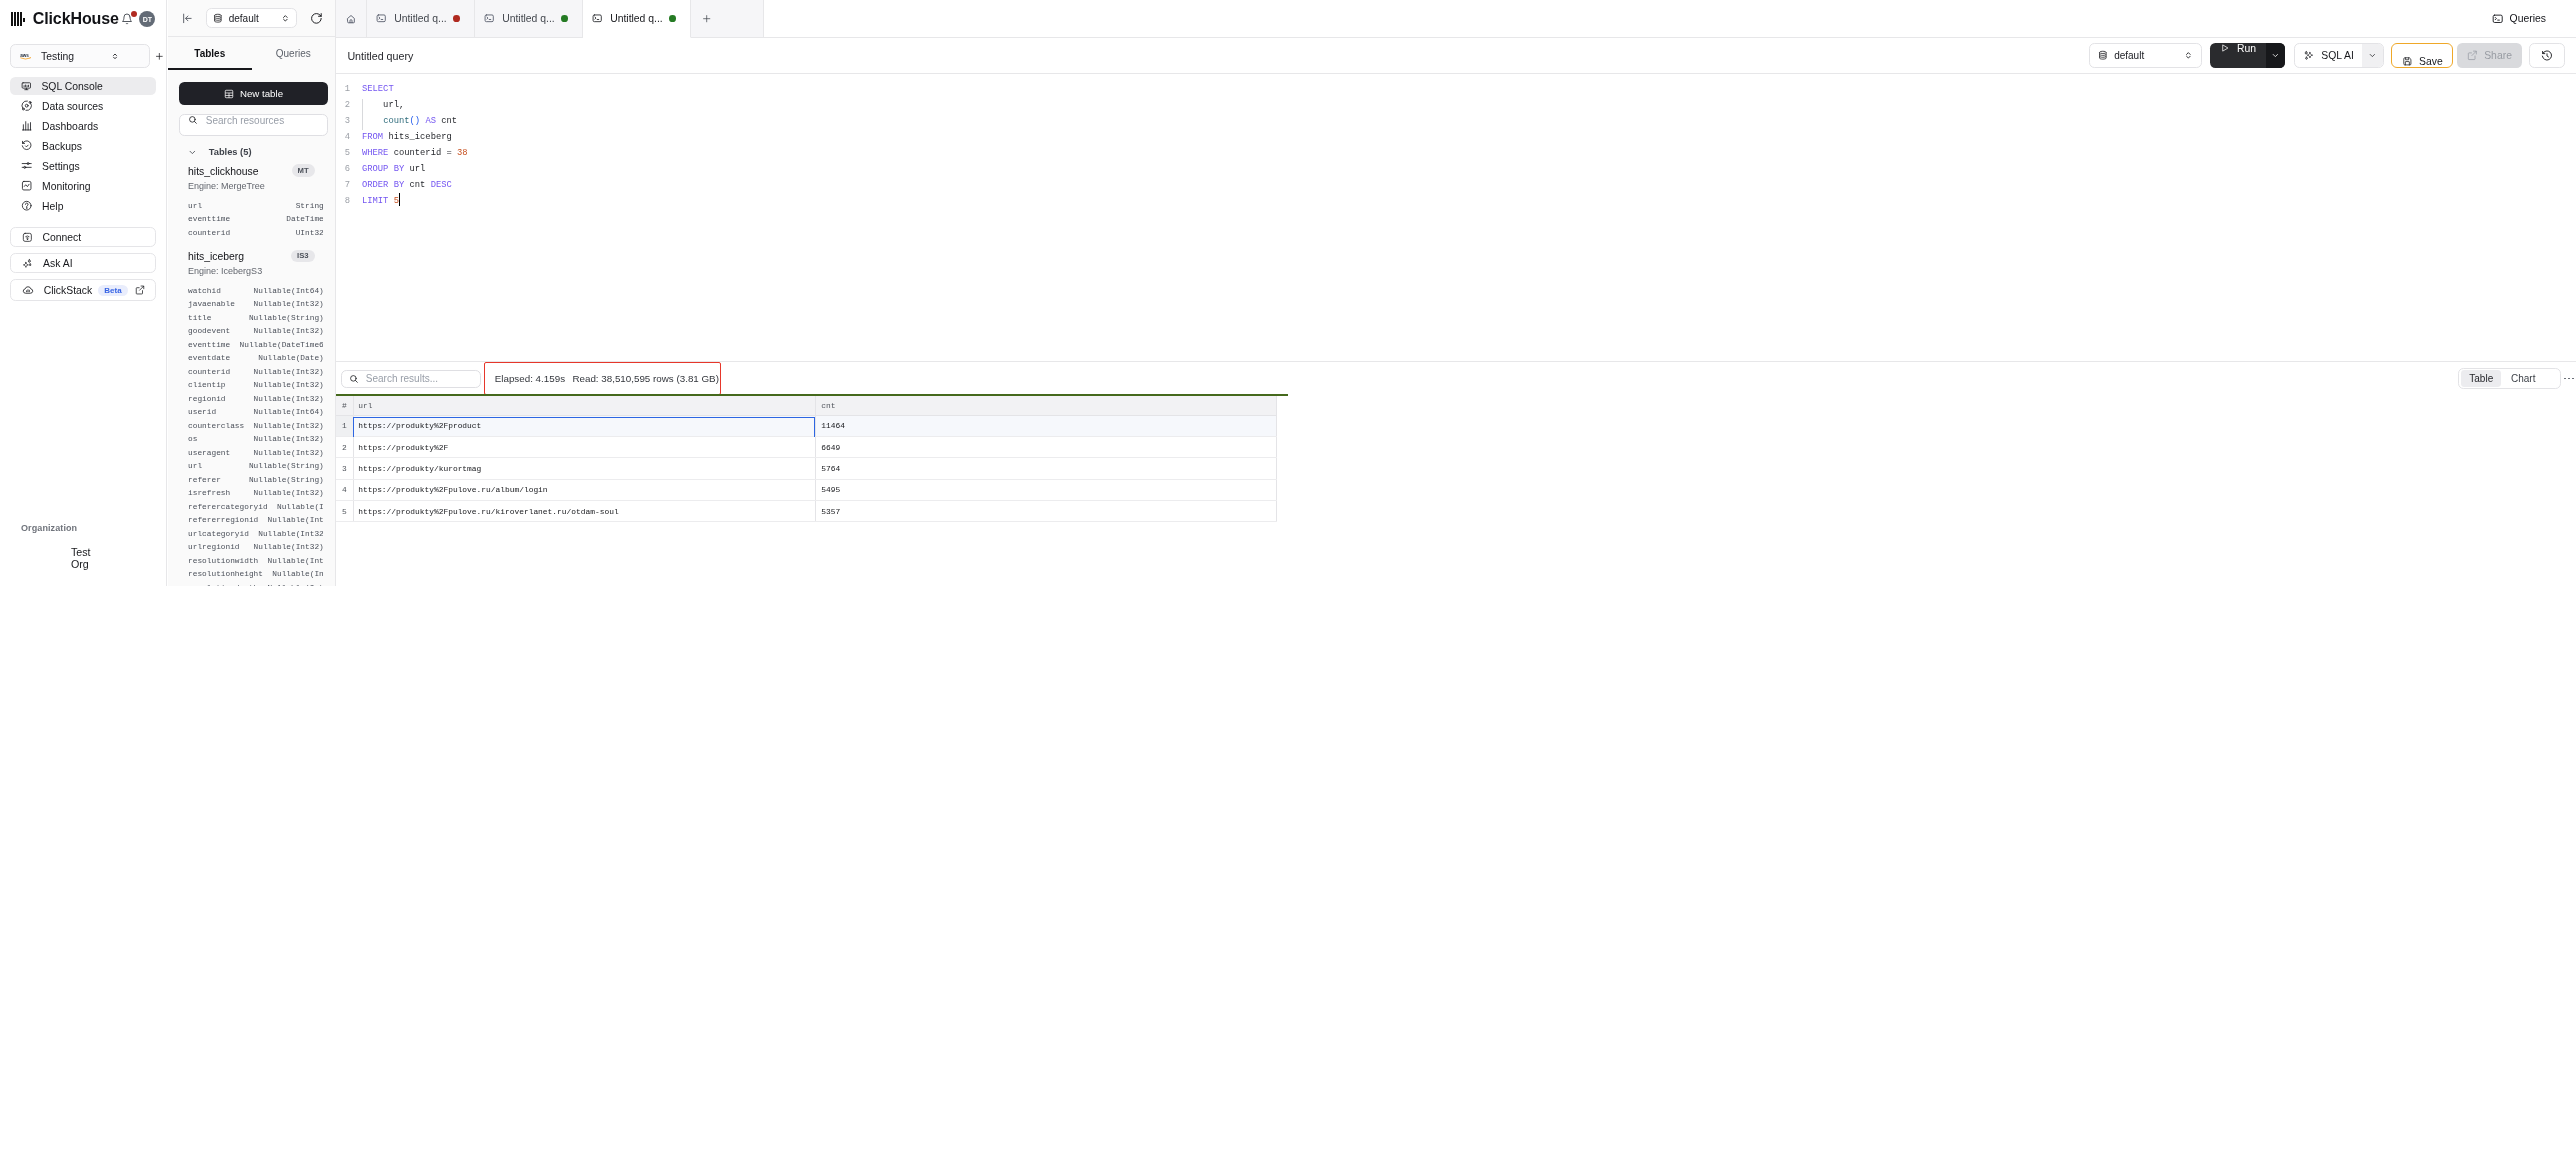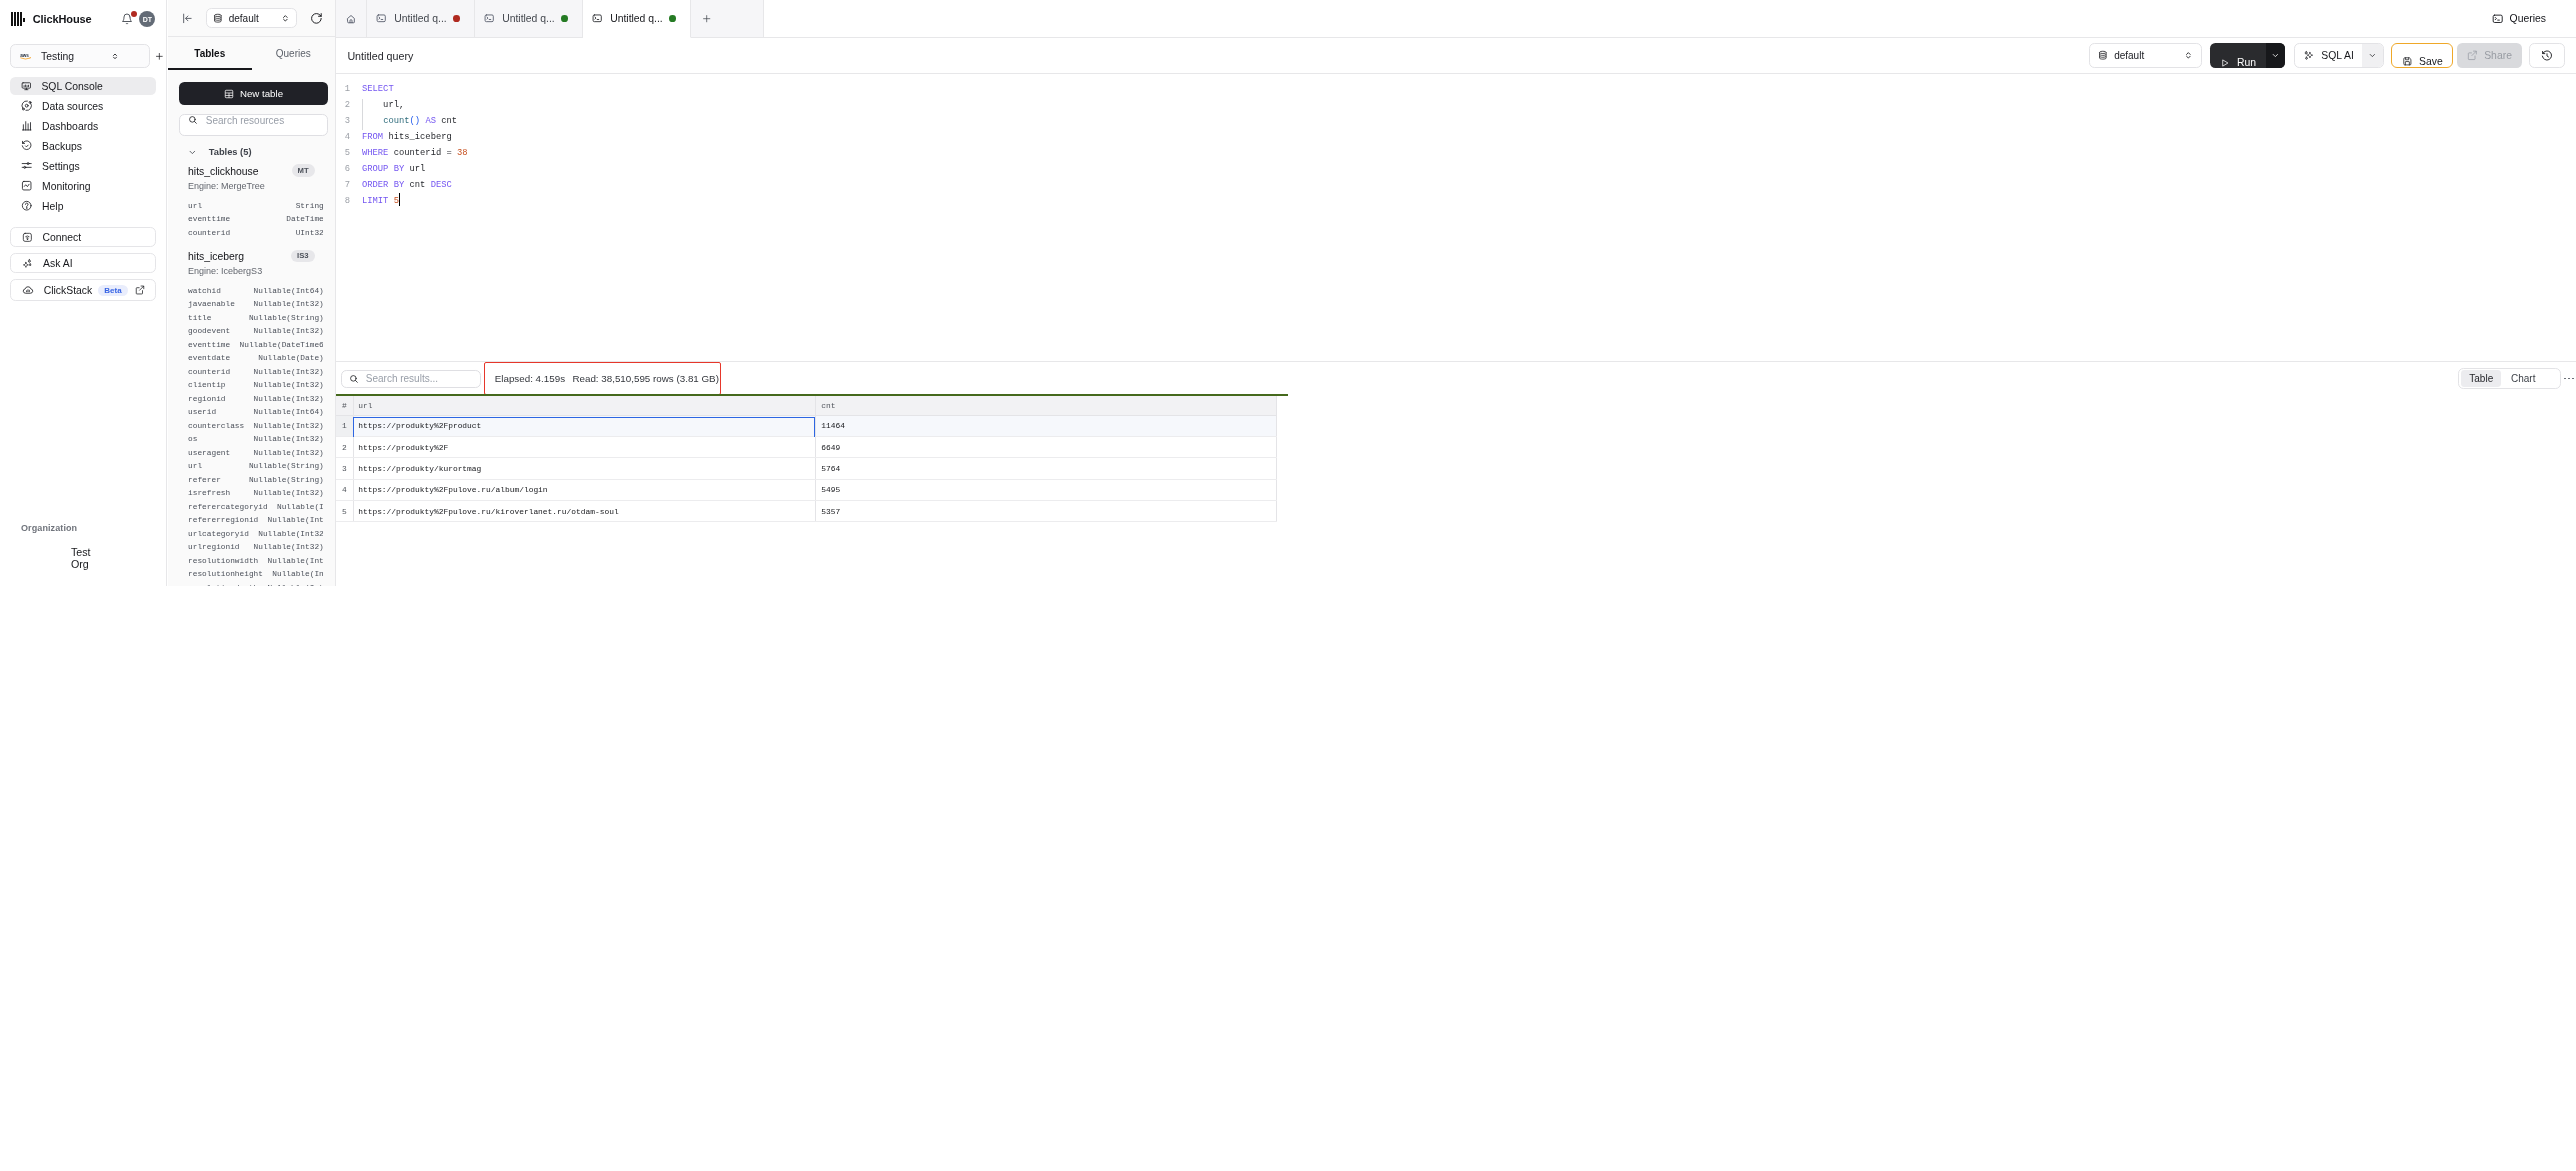"ClickHouse" .sb-title { font-size: 11px -> 16px }
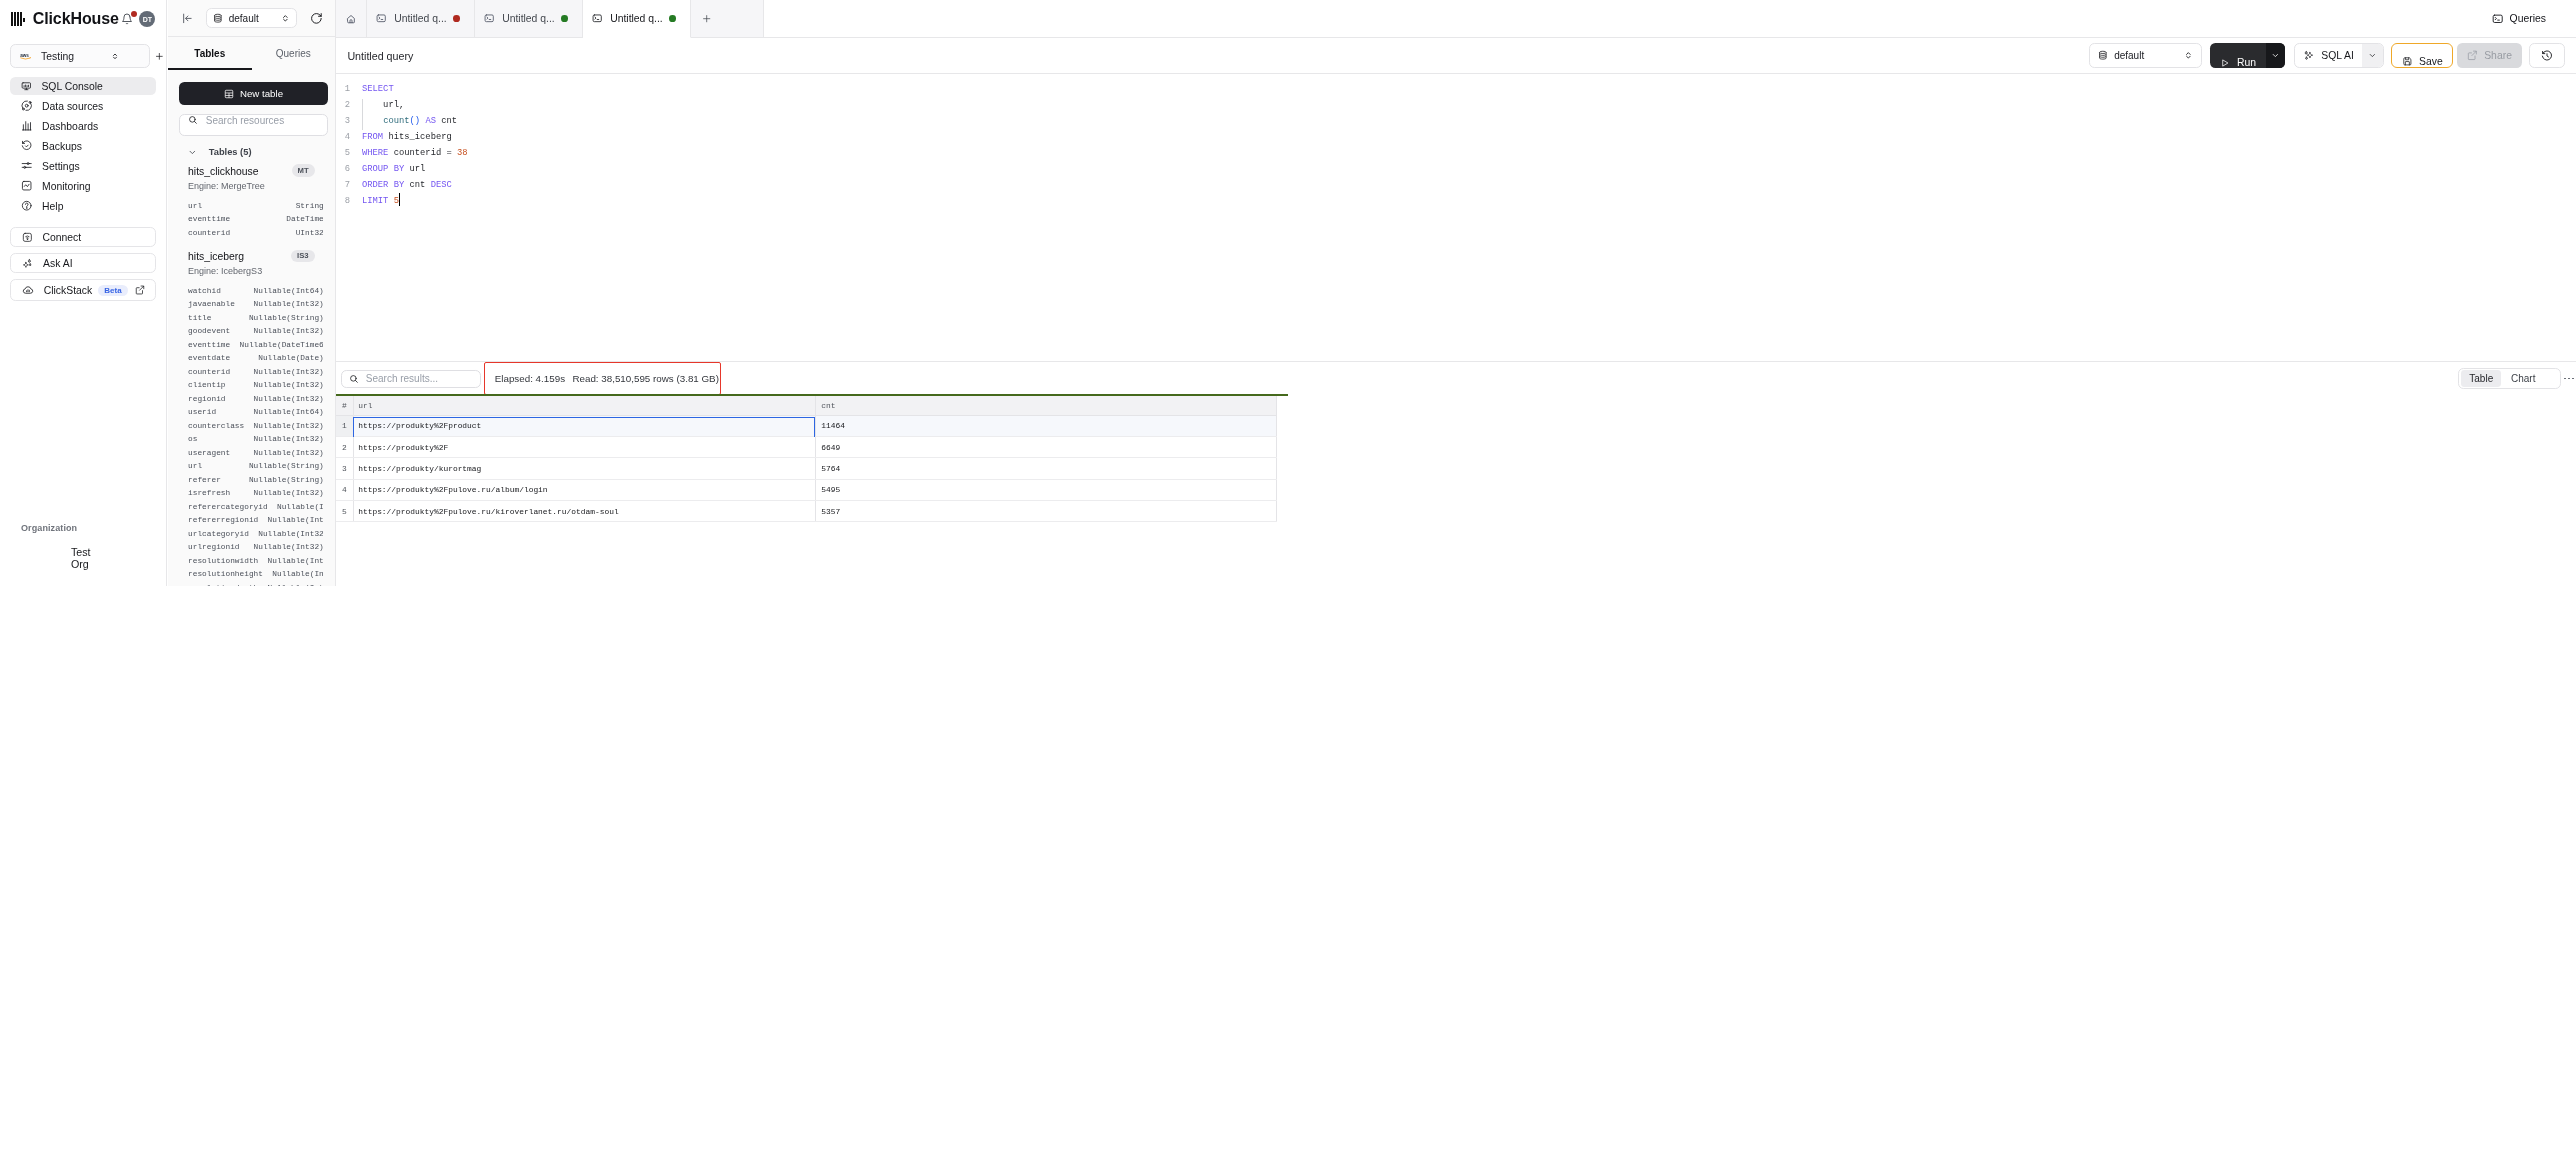"Run" .runbtn .m { align-items: flex-end -> flex-start }
